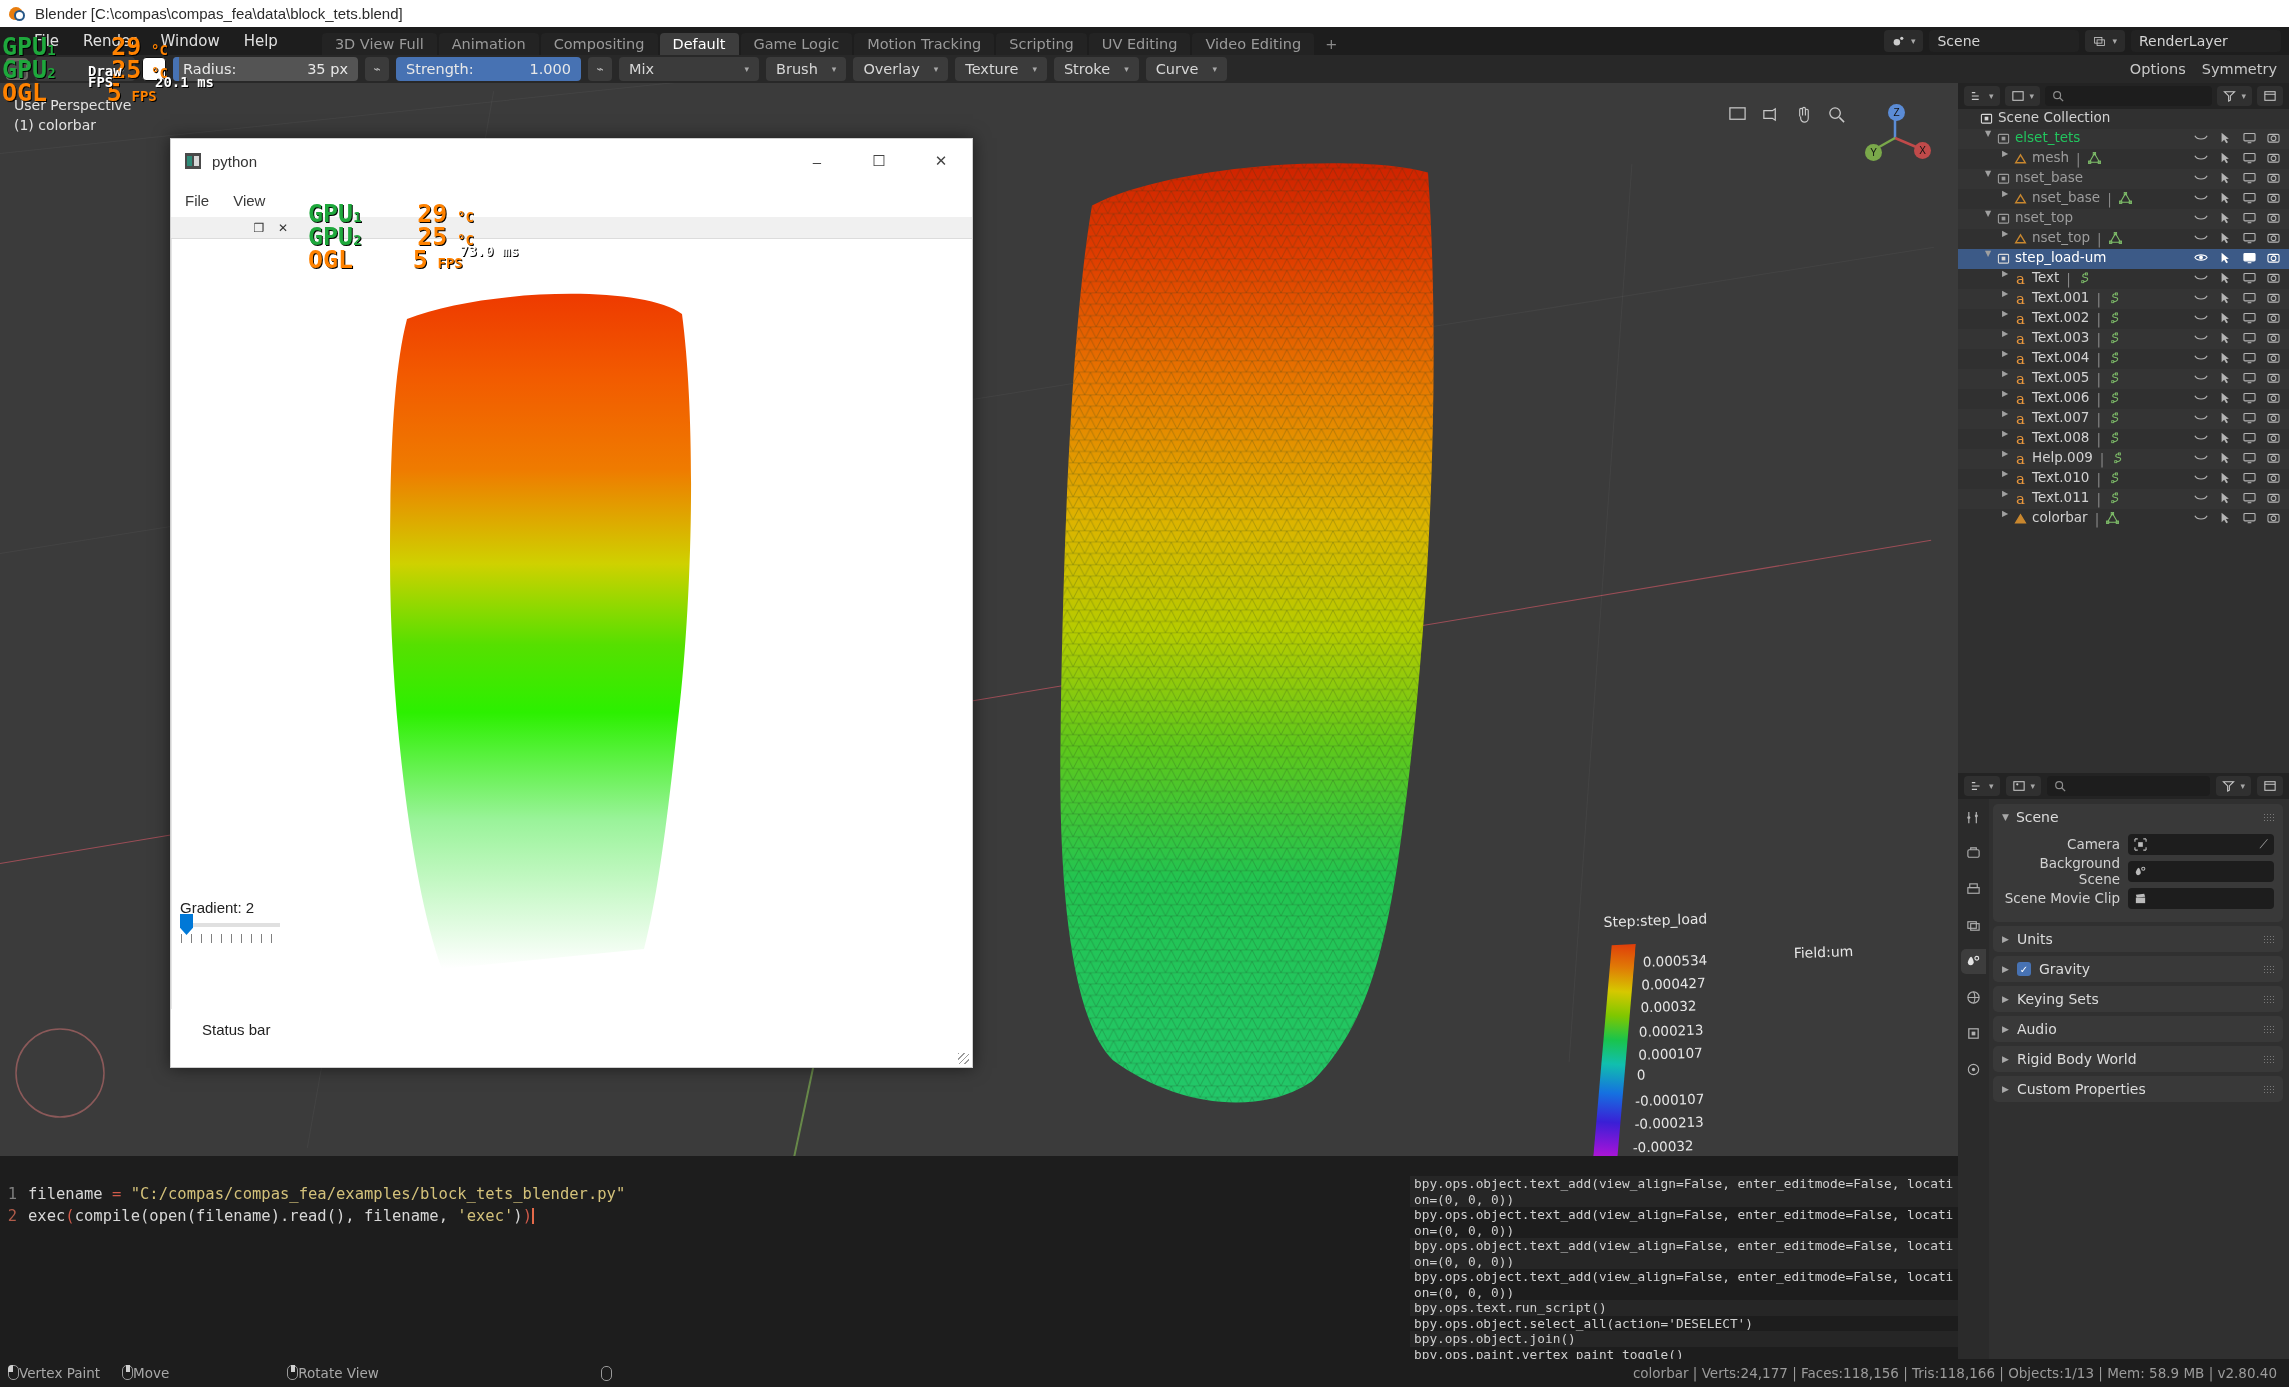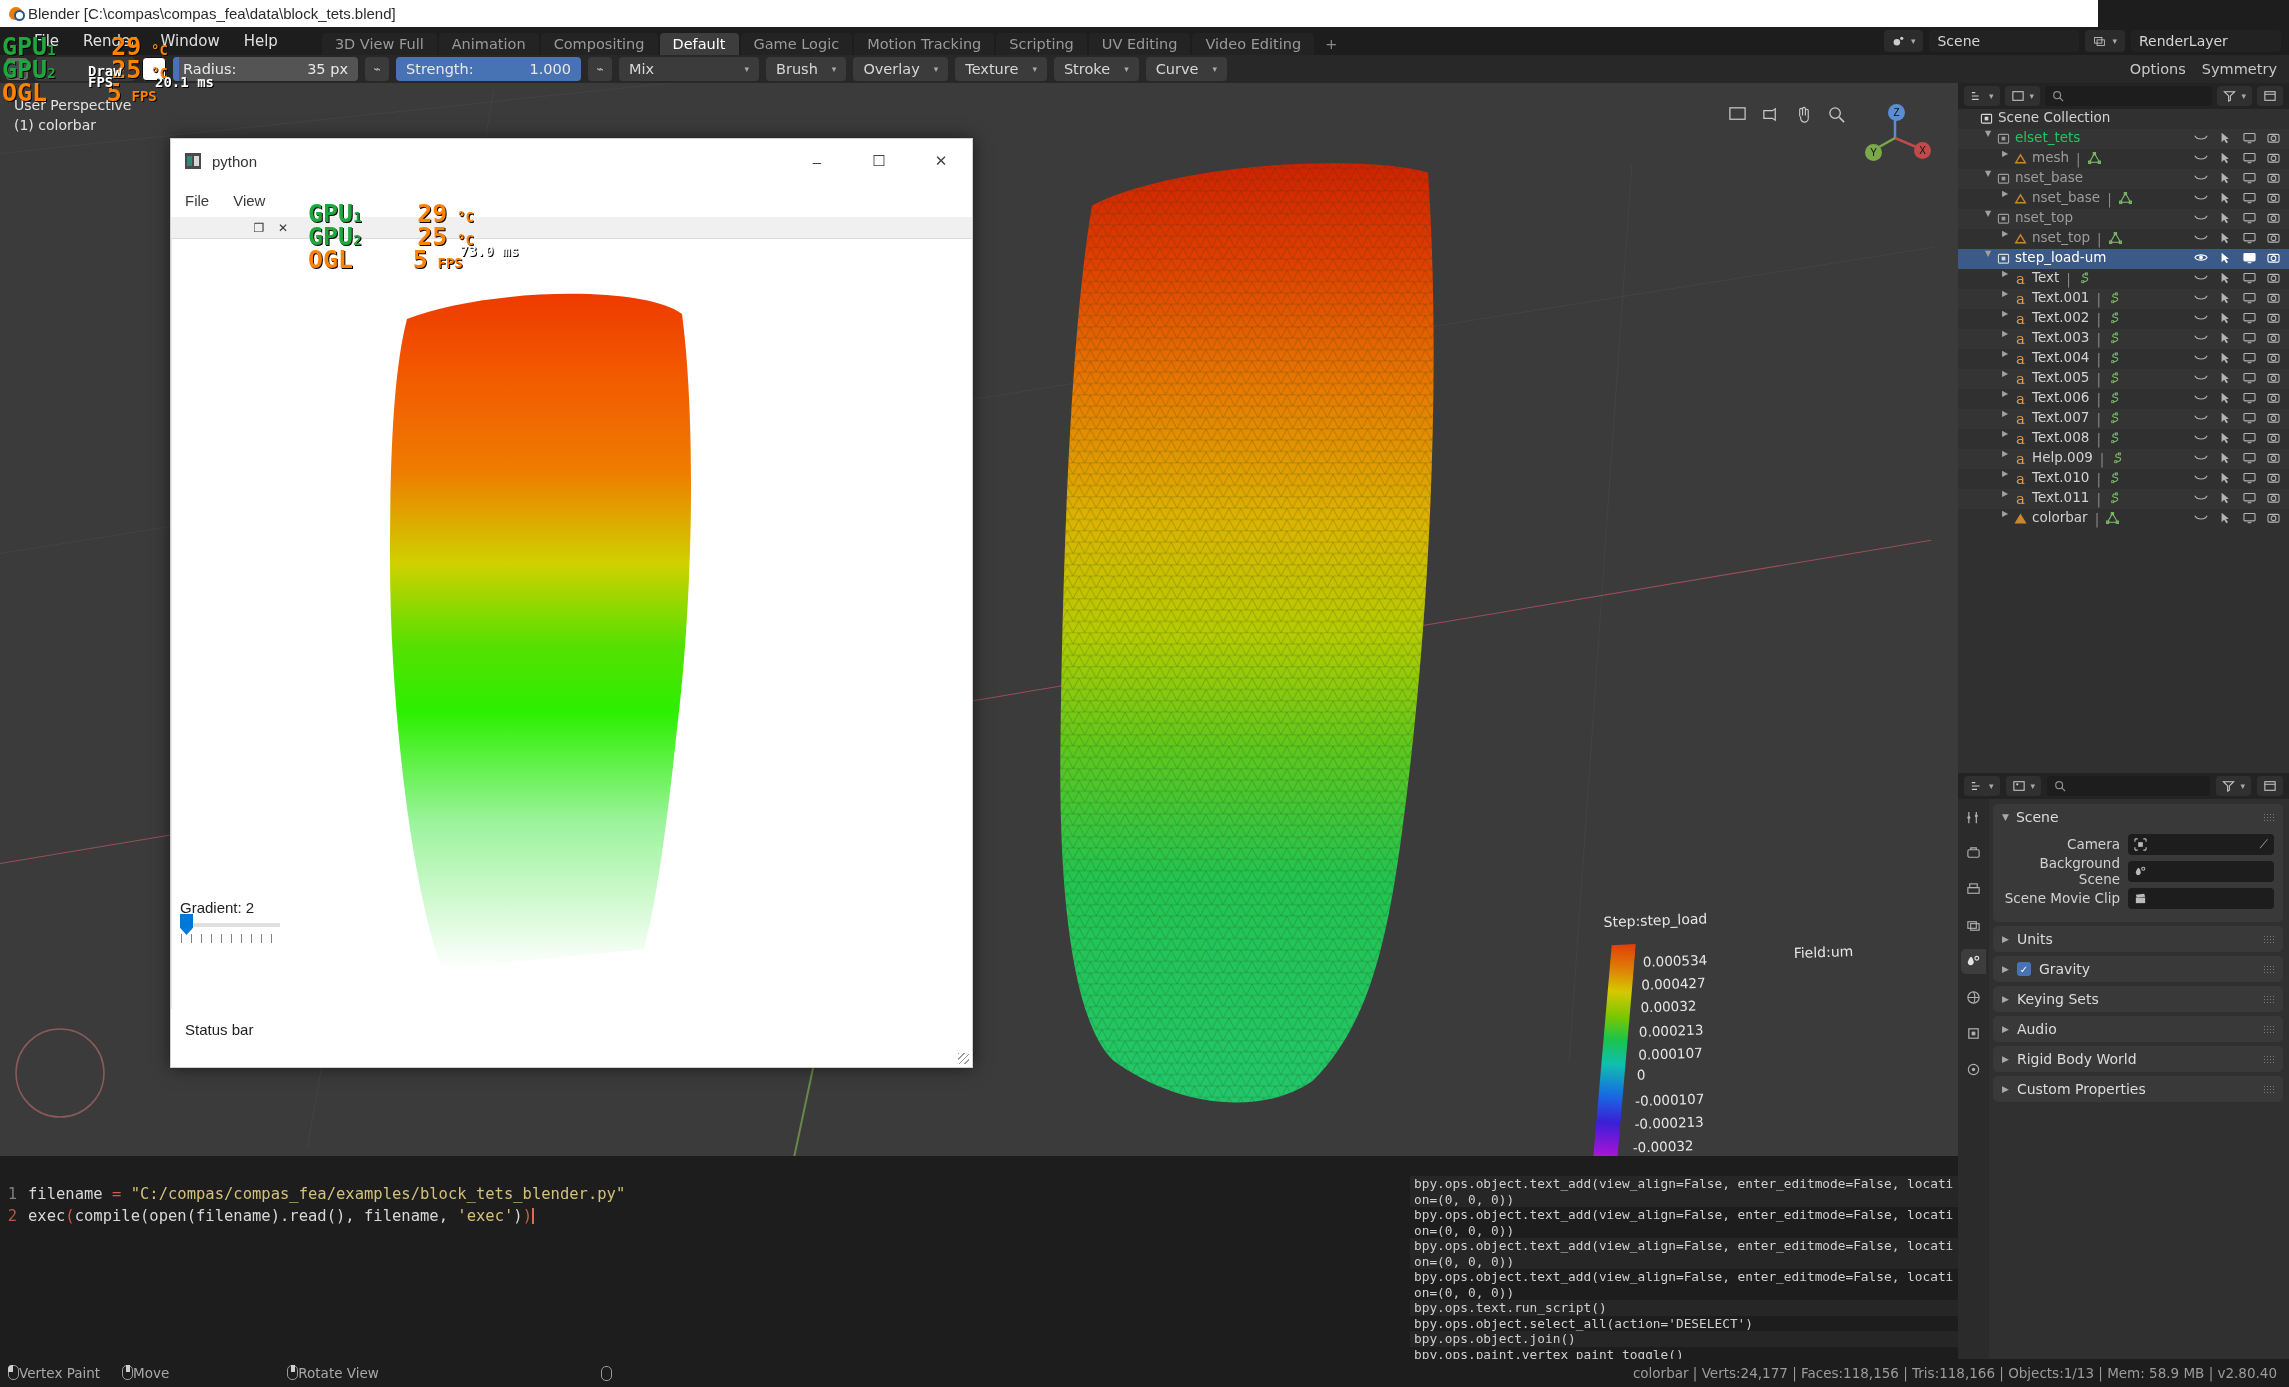"Blender" .win-title { gap: 2px -> 9px; width: 2098px -> 2289px }
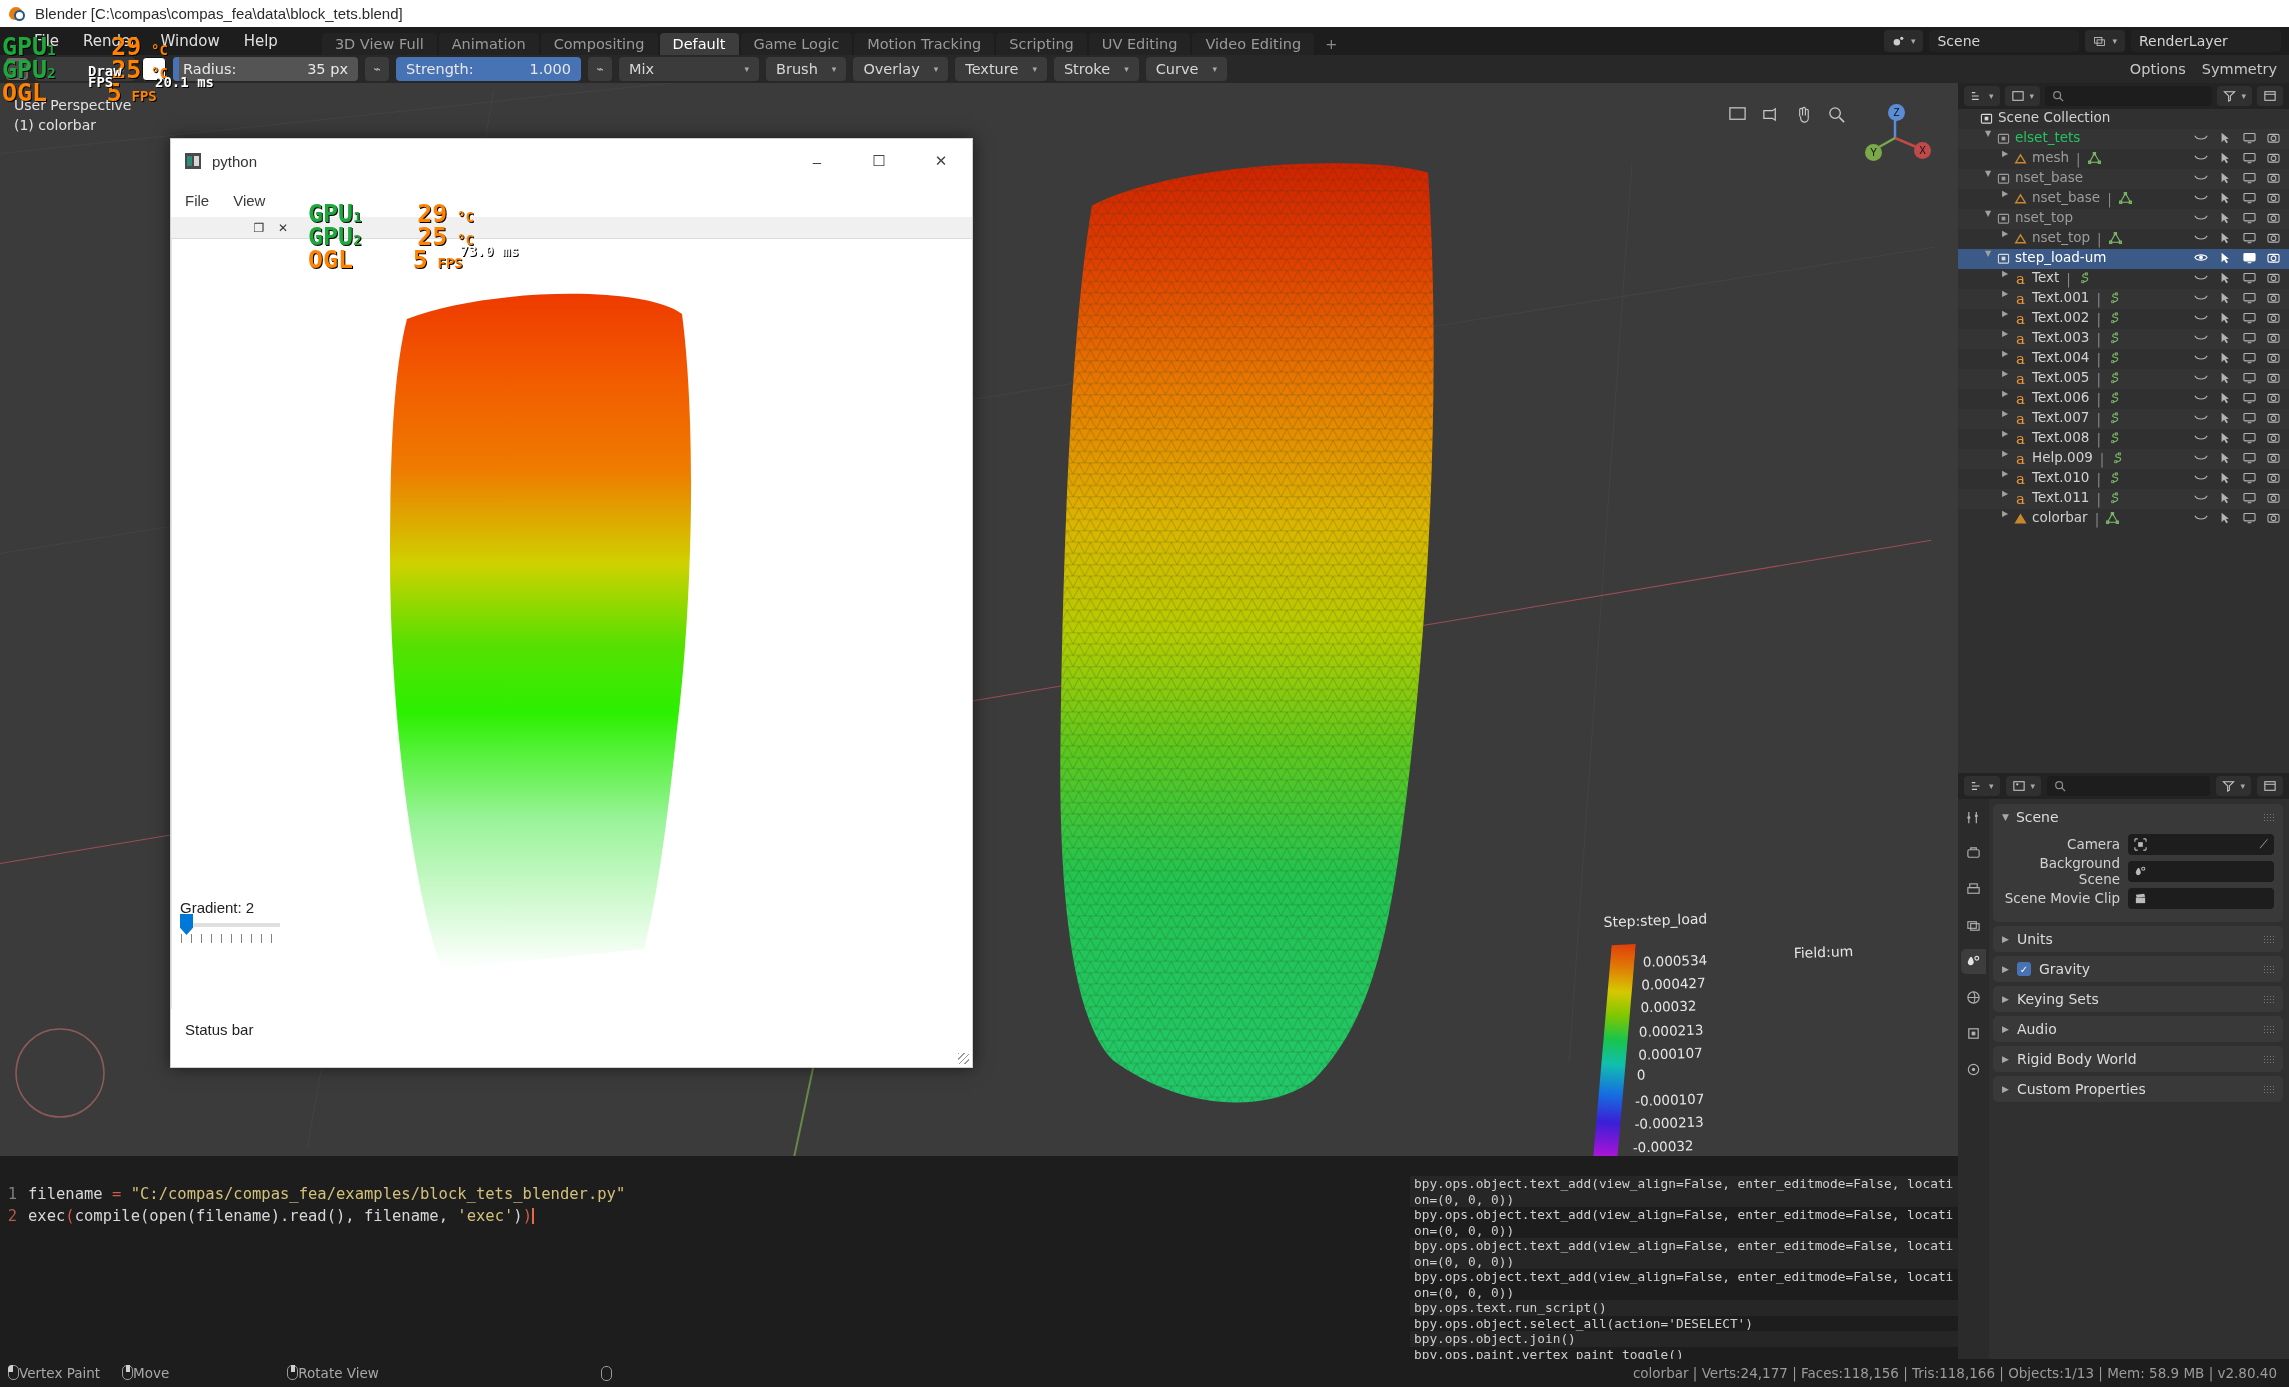"Status bar" .py-status { padding-left: 14px -> 31px }
